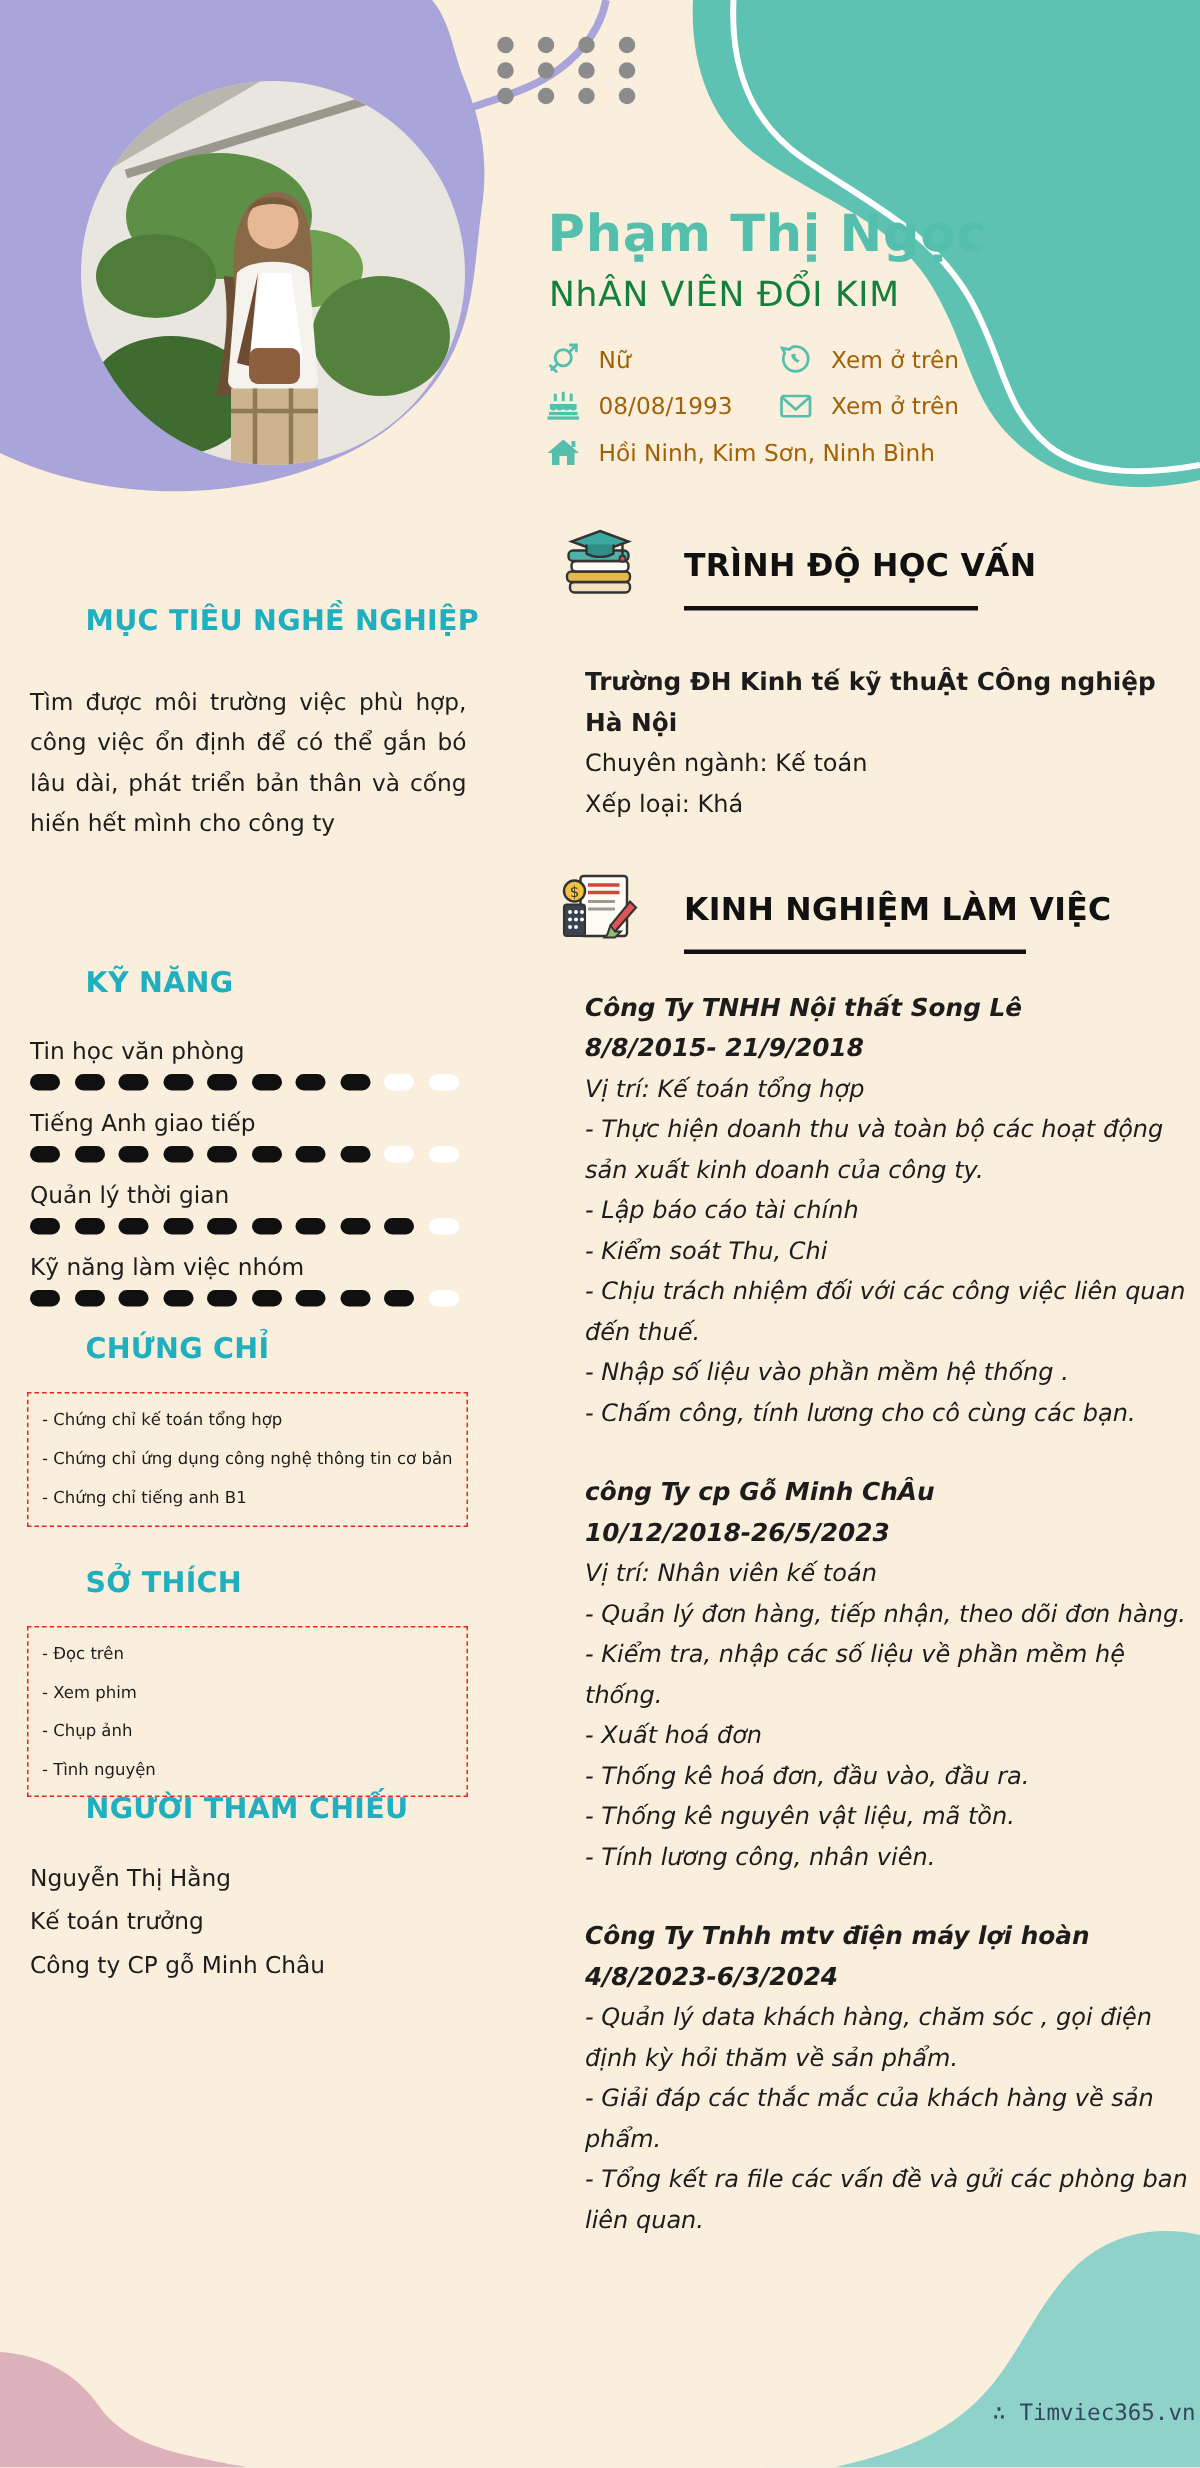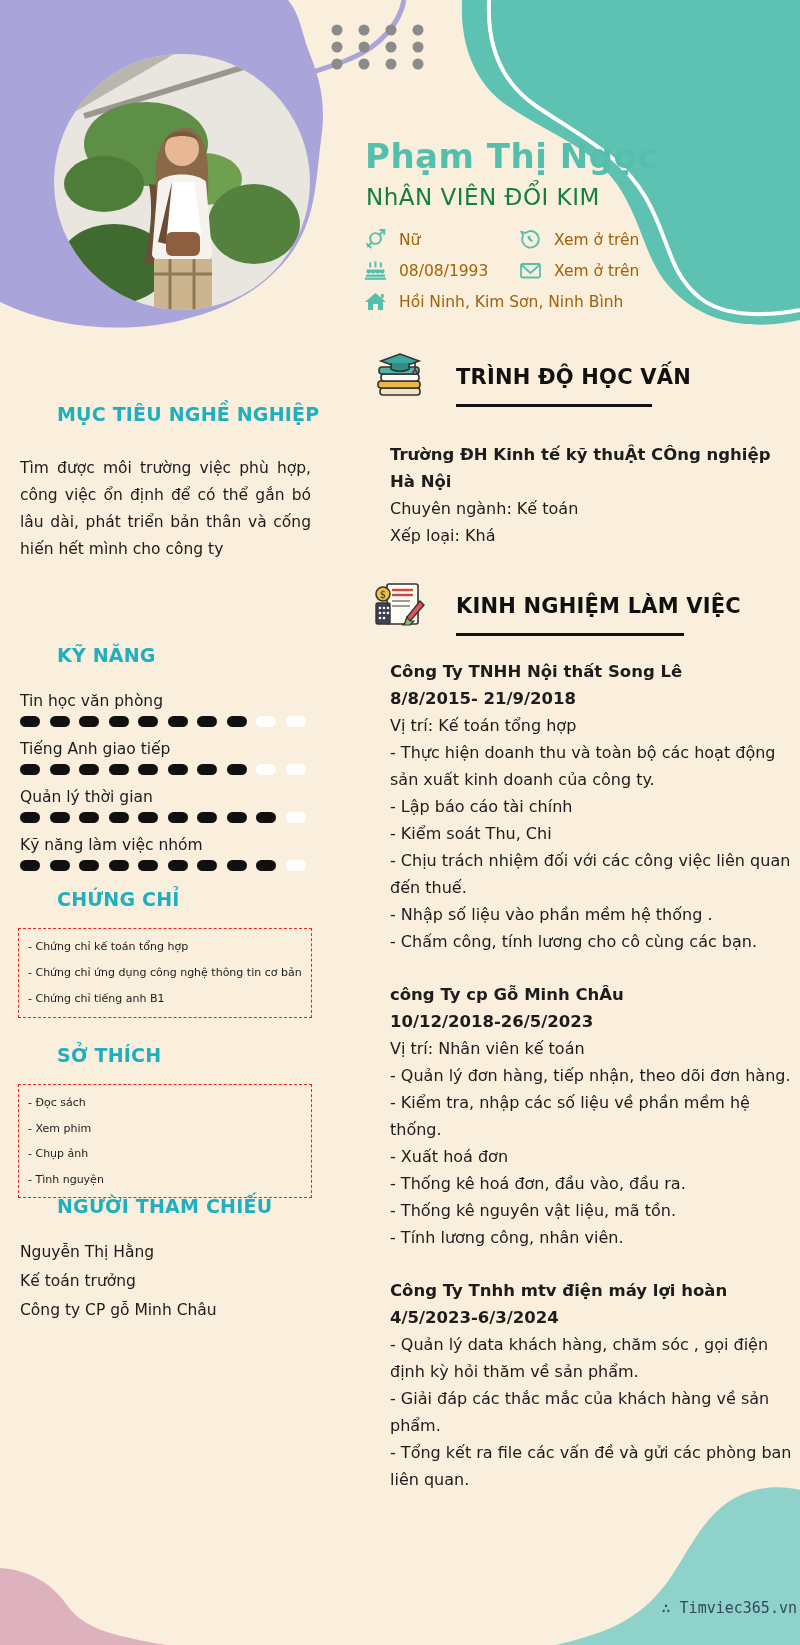"Công Ty TNHH Nội thất" .jobs { font-style: none -> italic }
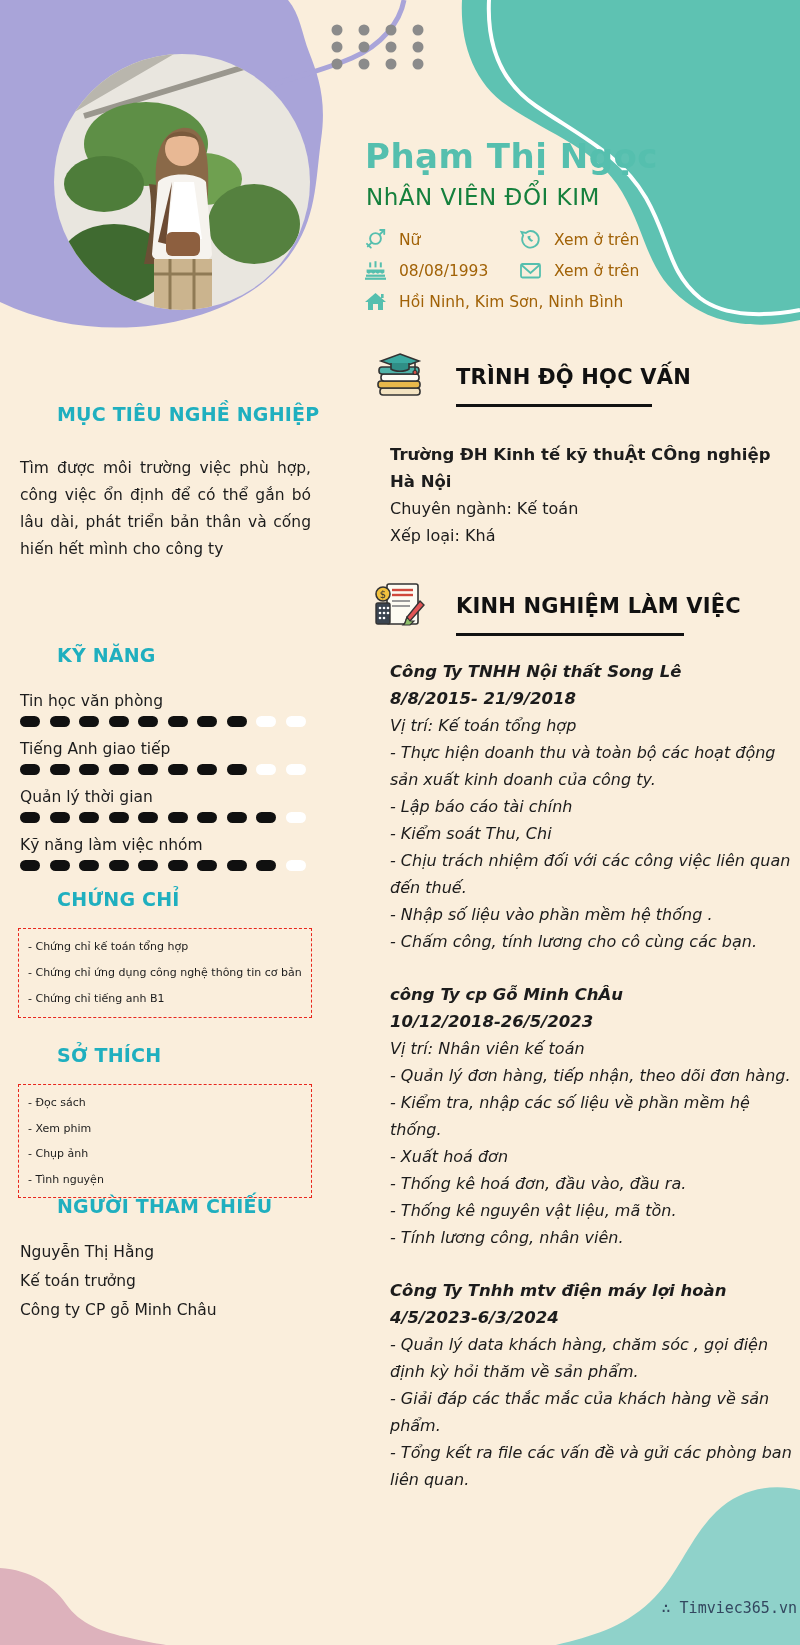"- Đọc sách" p { text: sách -> trên }
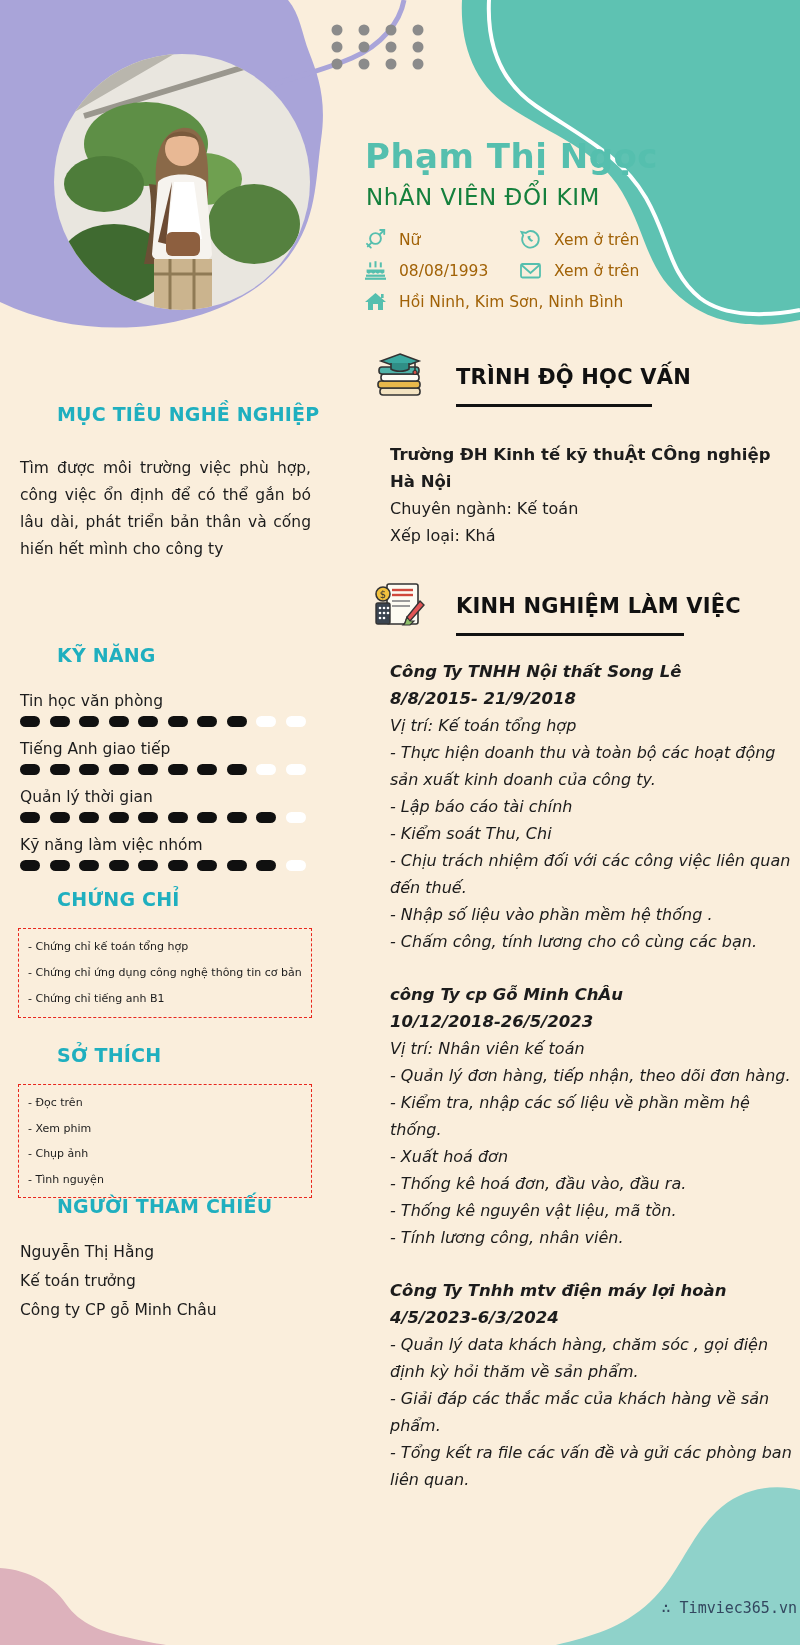"4/5/2023-6/3/2024" p.b { text: 4/5/2023-6/3/2024 -> 4/8/2023-6/3/2024 }
